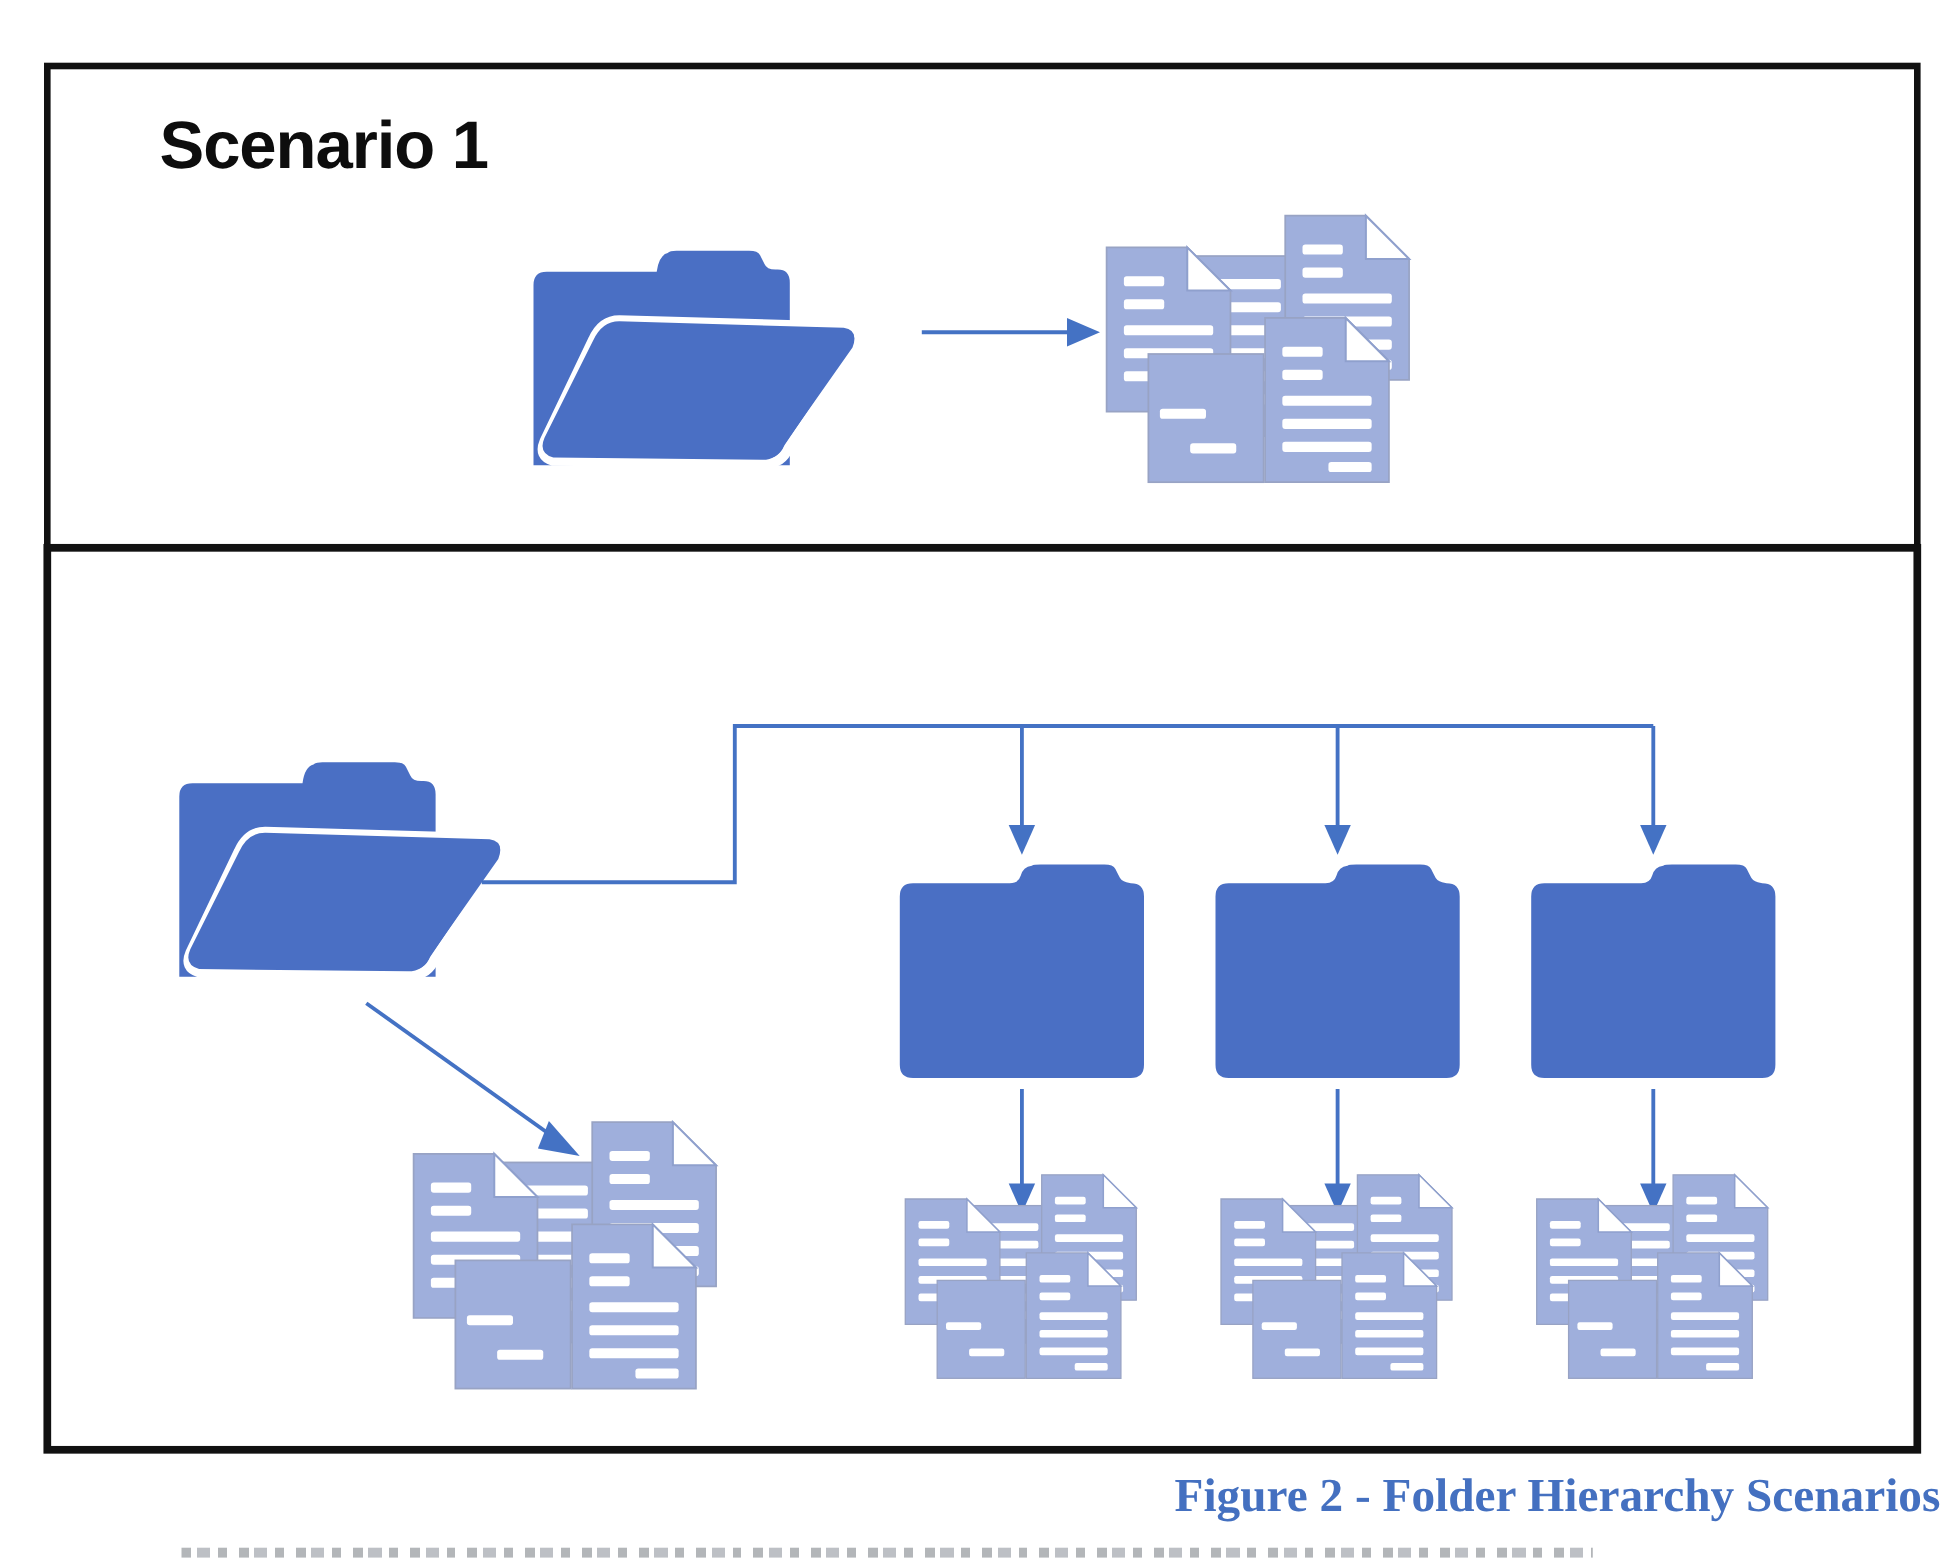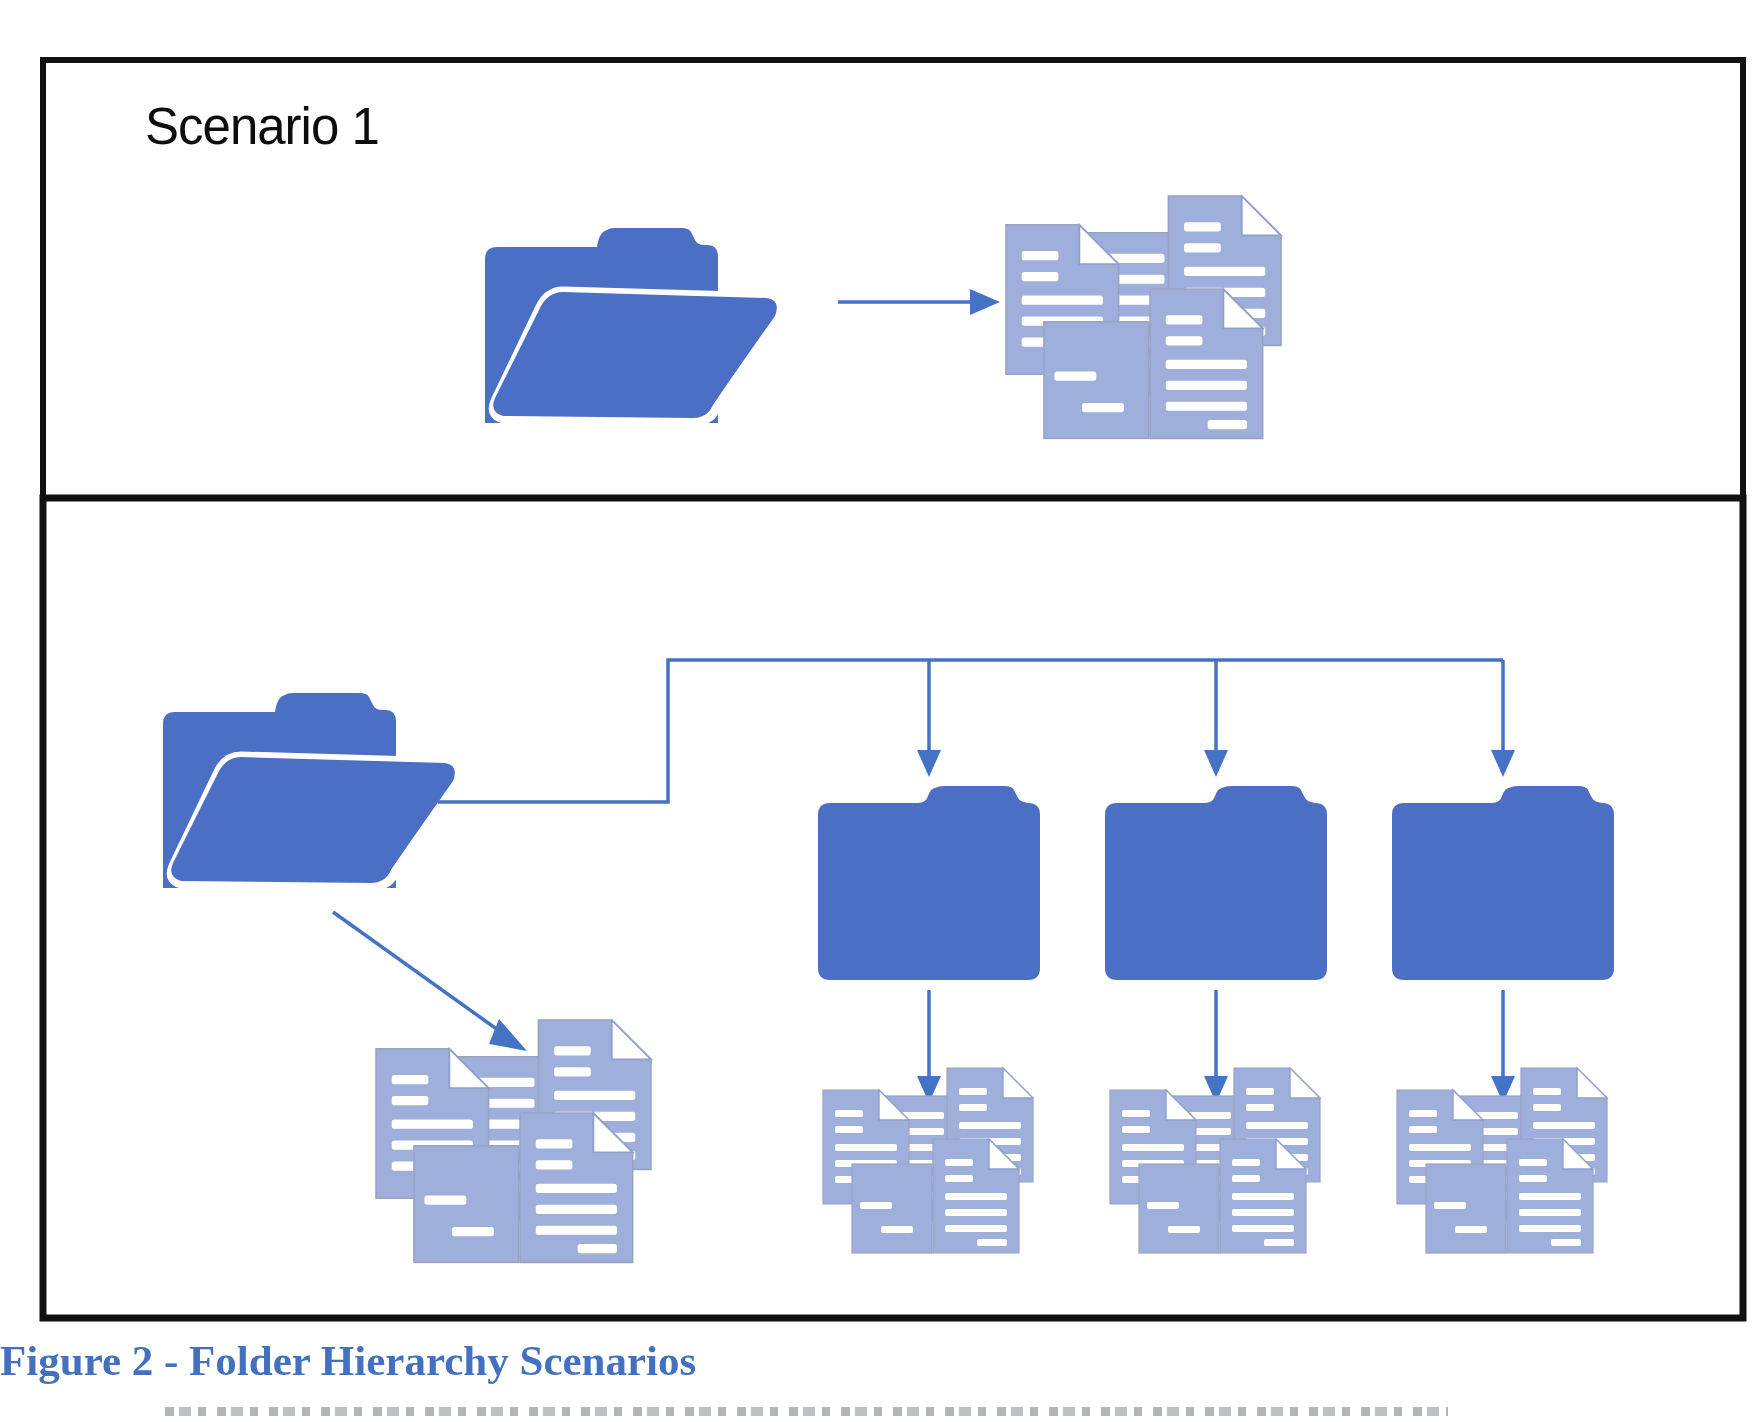"Scenario 1" .heading { font-size: 51px -> 61px; font-weight: normal -> bold }
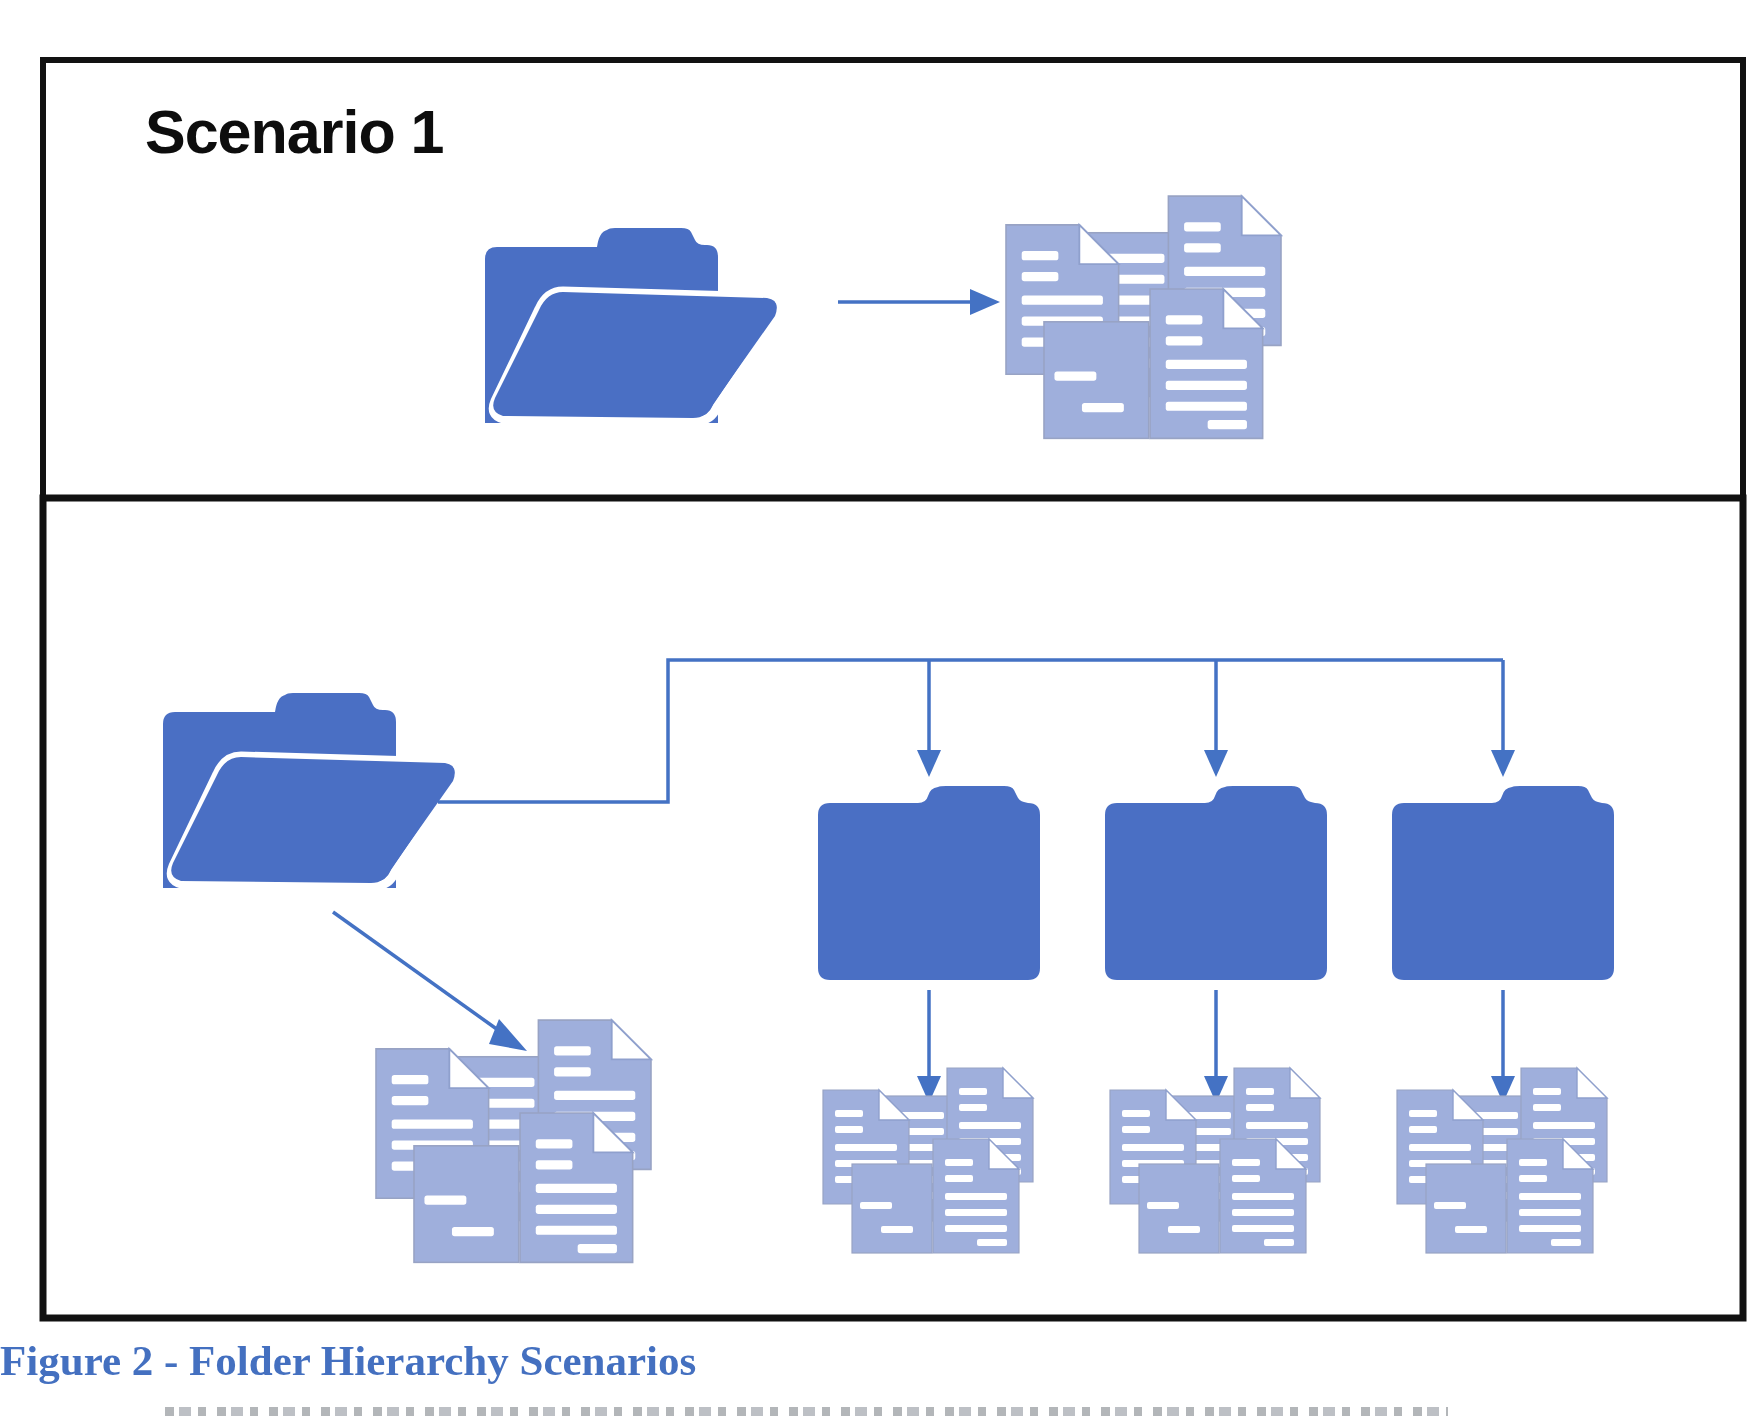"Figure 2 - Folder Hierarchy" #caption { text-align: left -> right }
